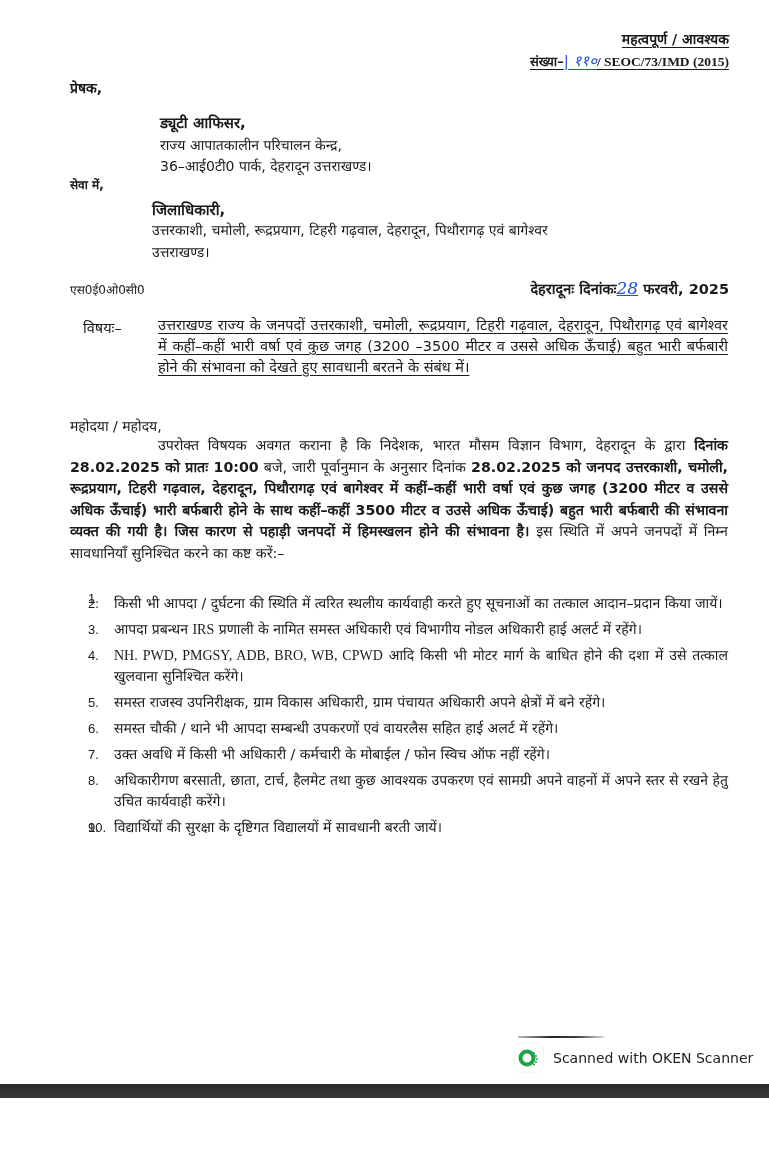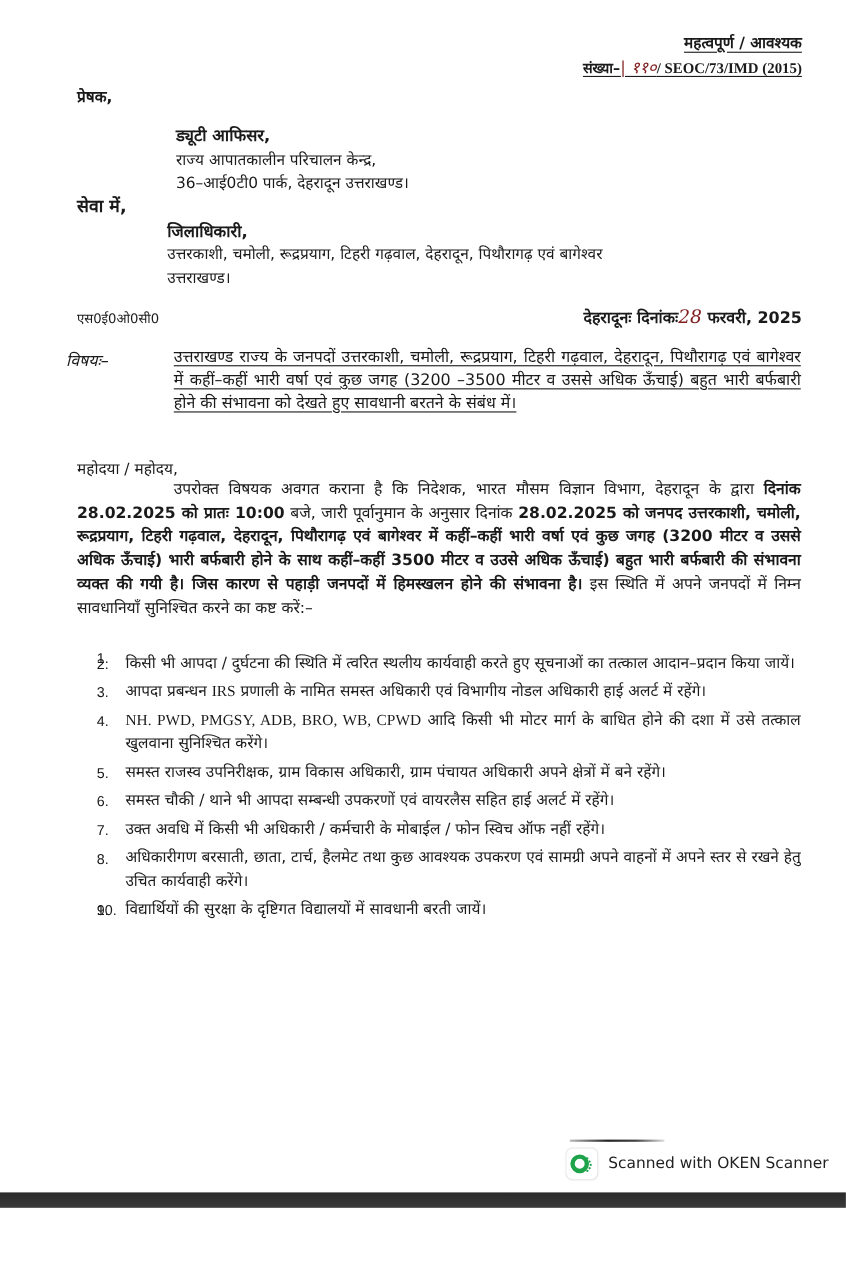"| ११०" .ink { color: #7f1d1d -> #1d4ed8; text-decoration: none -> underline }
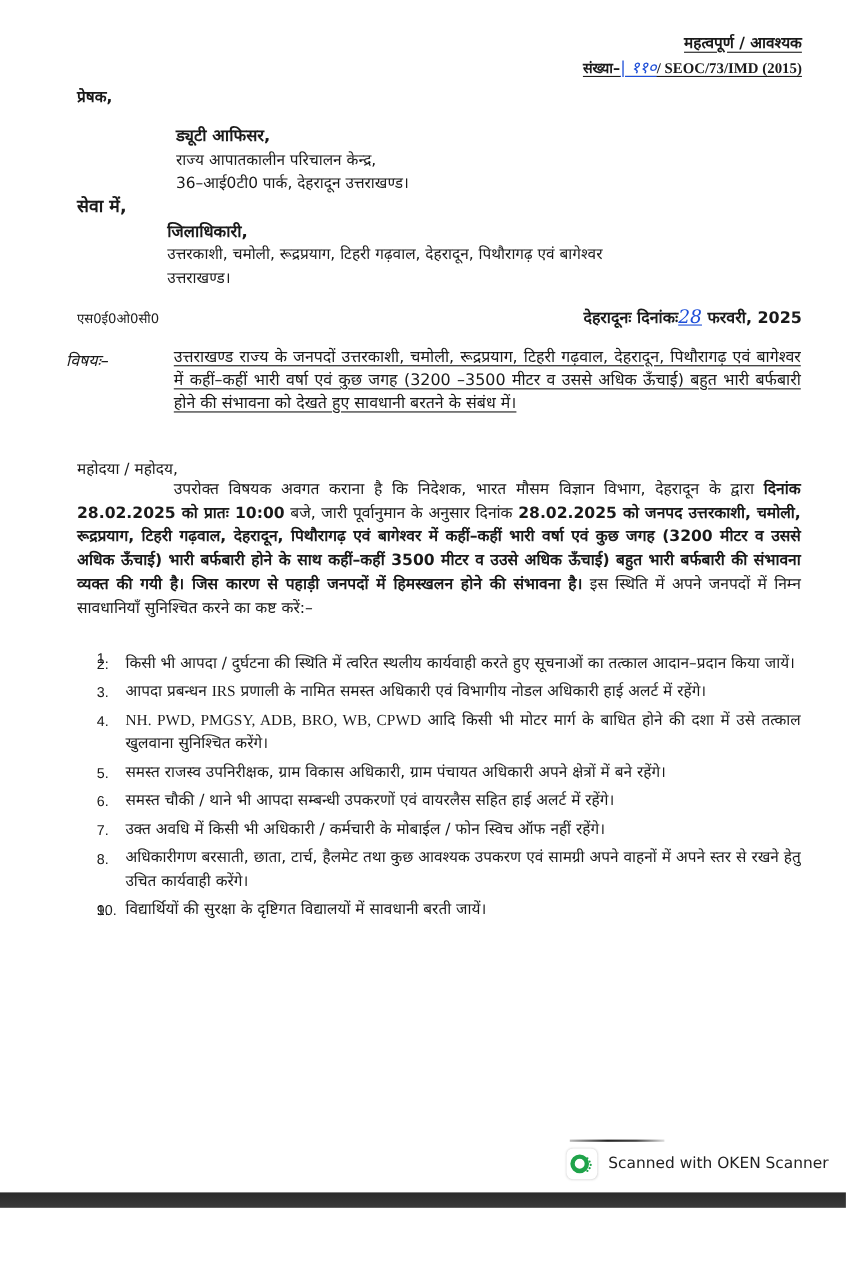"सेवा में," #to-label { font-size: 16px -> 12px }
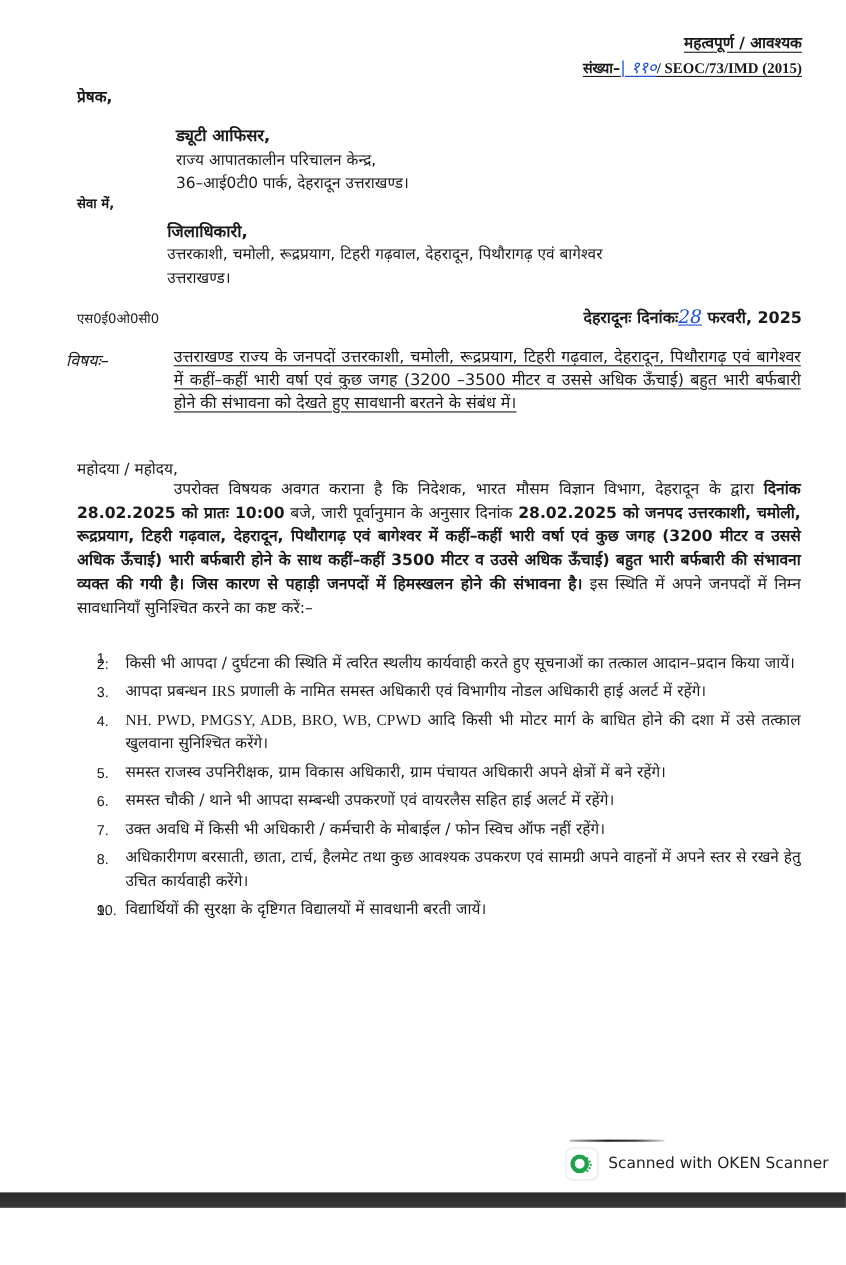"विषयः–" #subject-label { font-style: italic -> none; left: 60px -> 83px }
